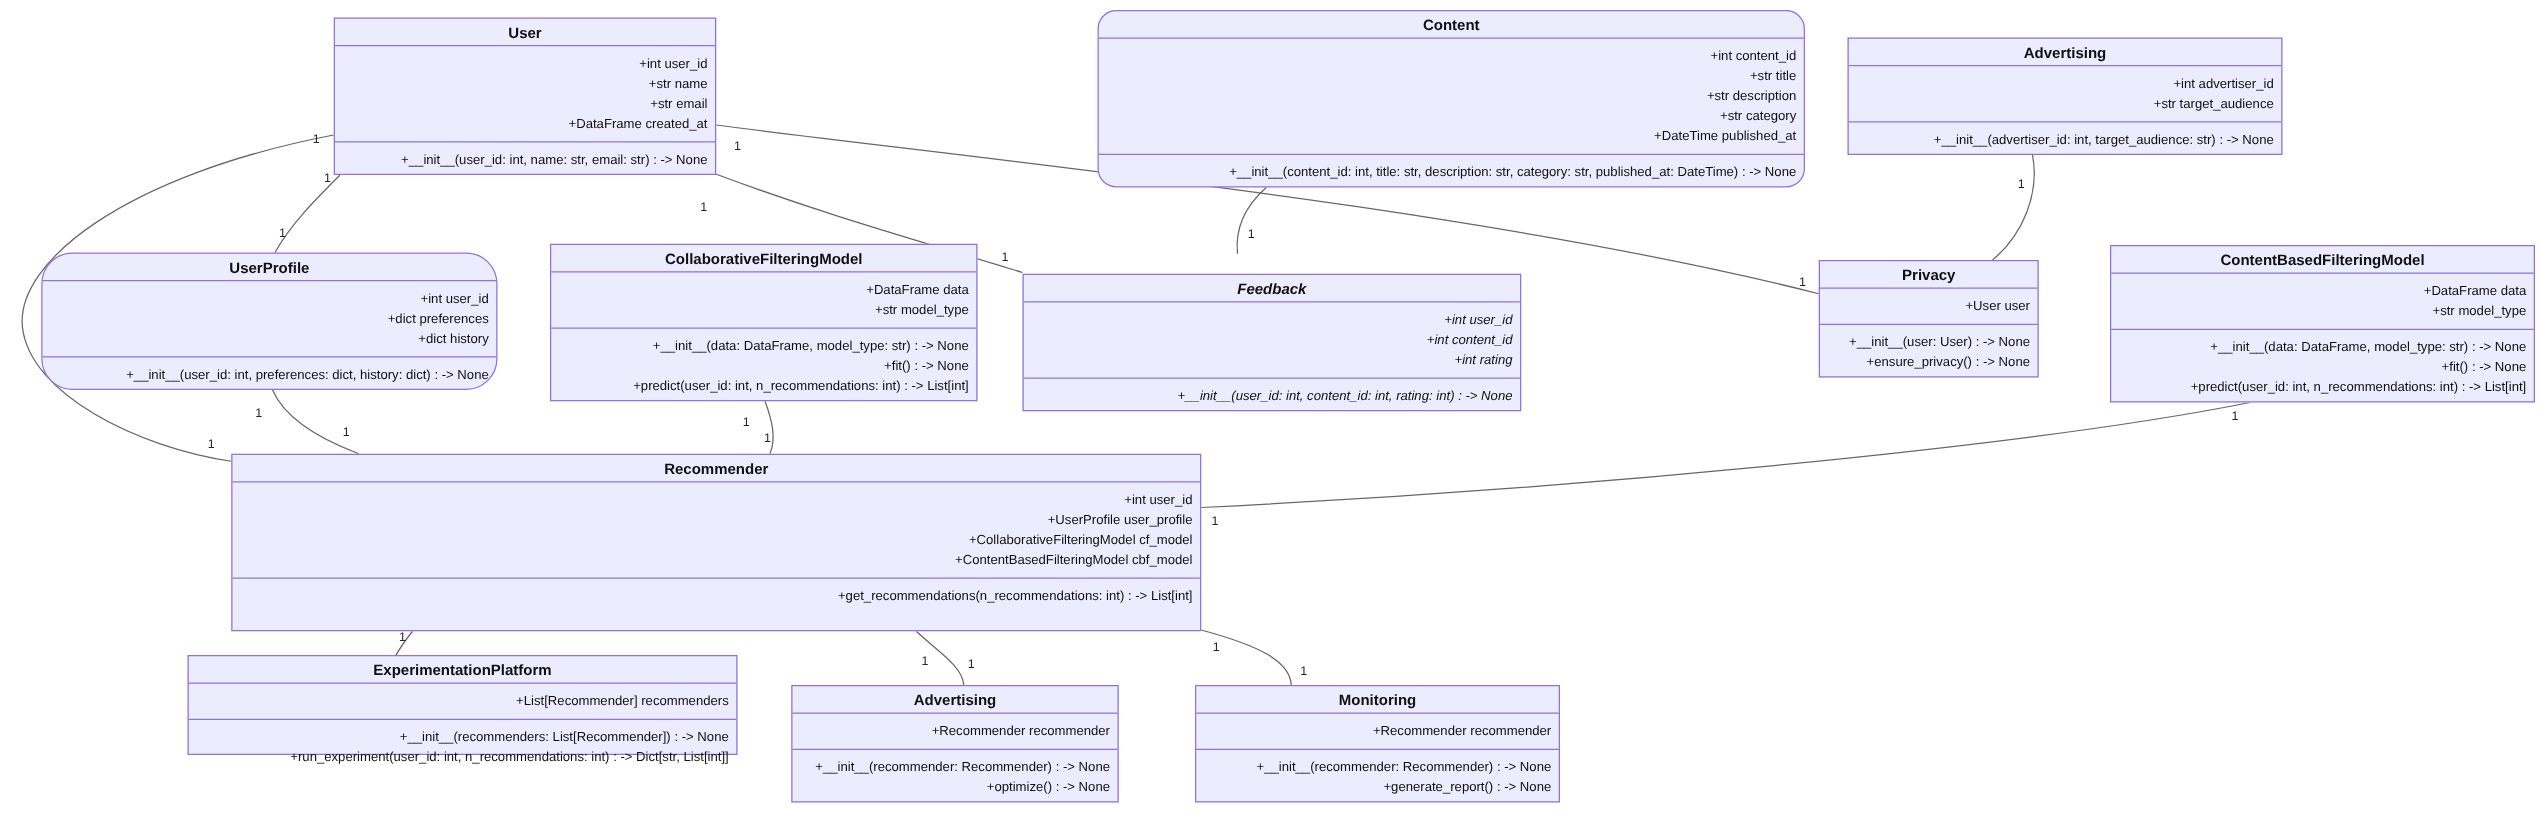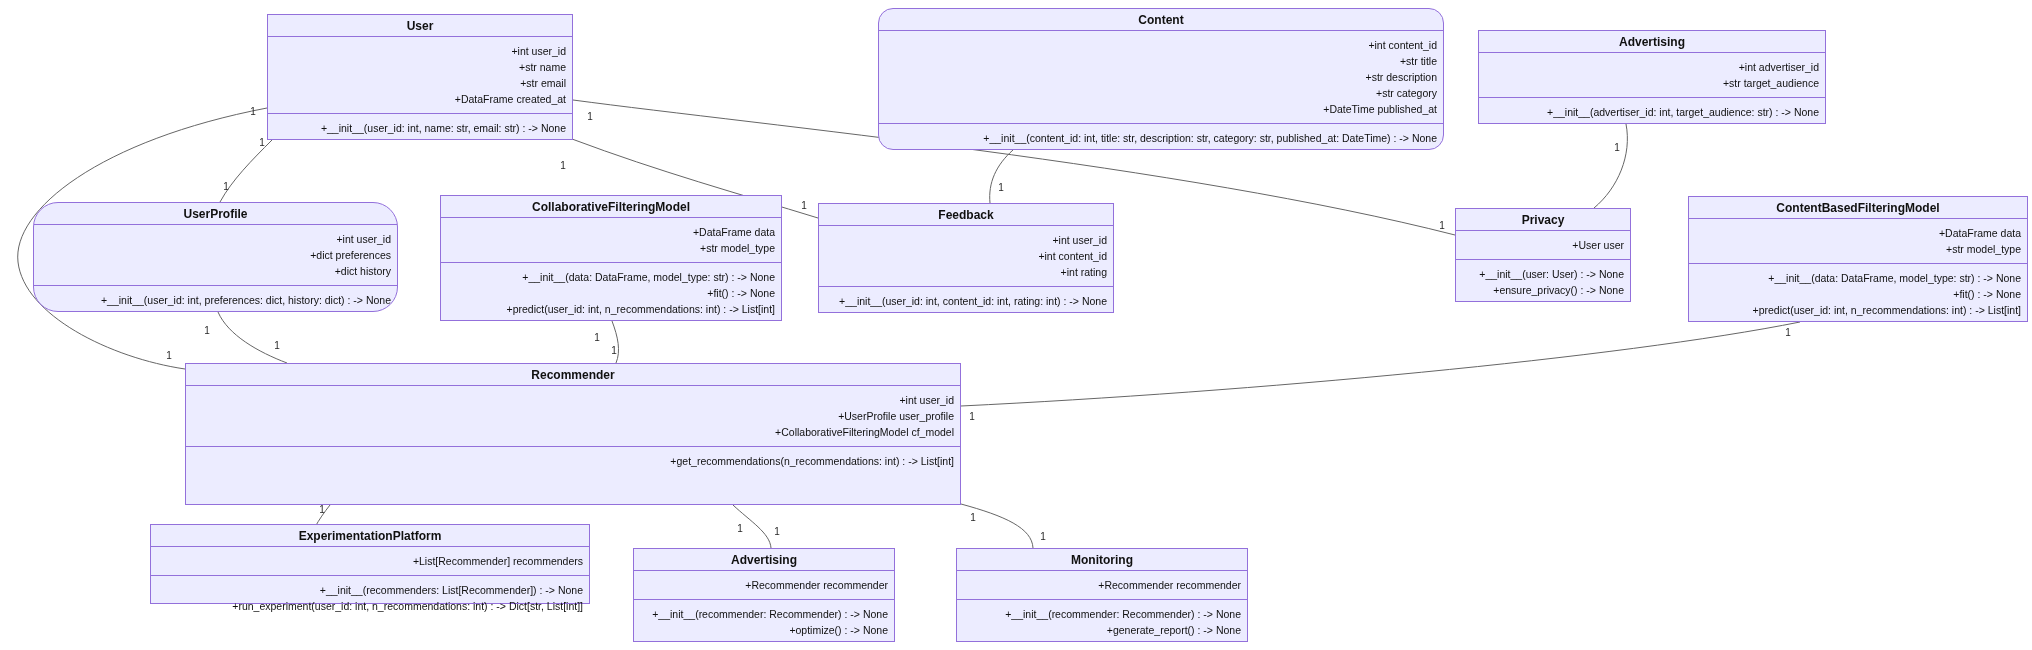"Feedback" div.uml-class { font-style: none -> italic; top: 203px -> 219px; width: 296px -> 399px }
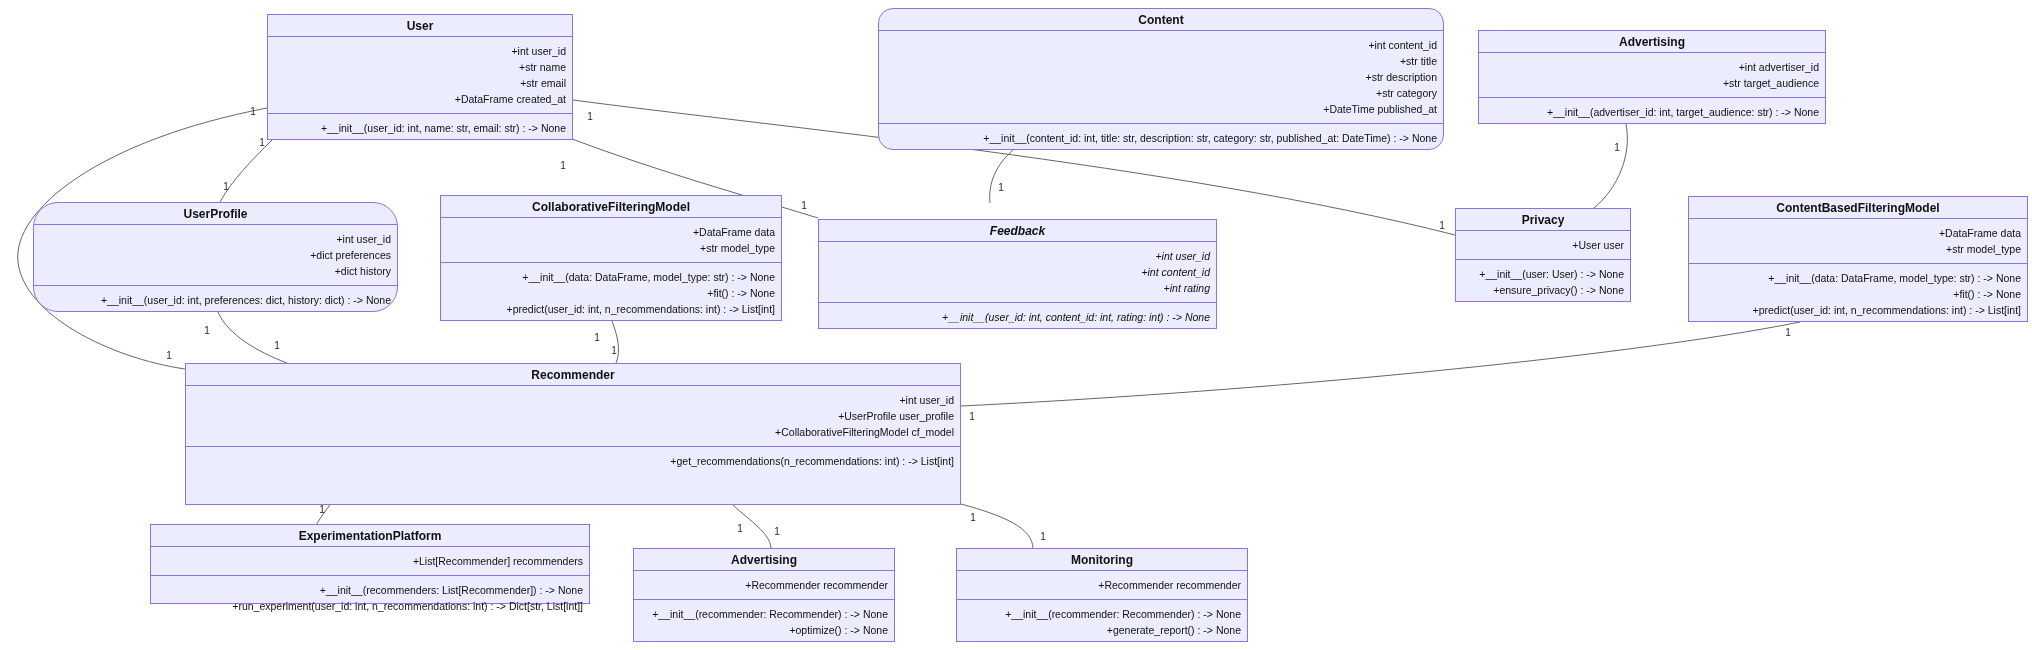"+ContentBasedFilteringModel cbf_model" div.uml-row { html: none -> <div>+ContentBasedFilteringModel cbf_model</div> }
